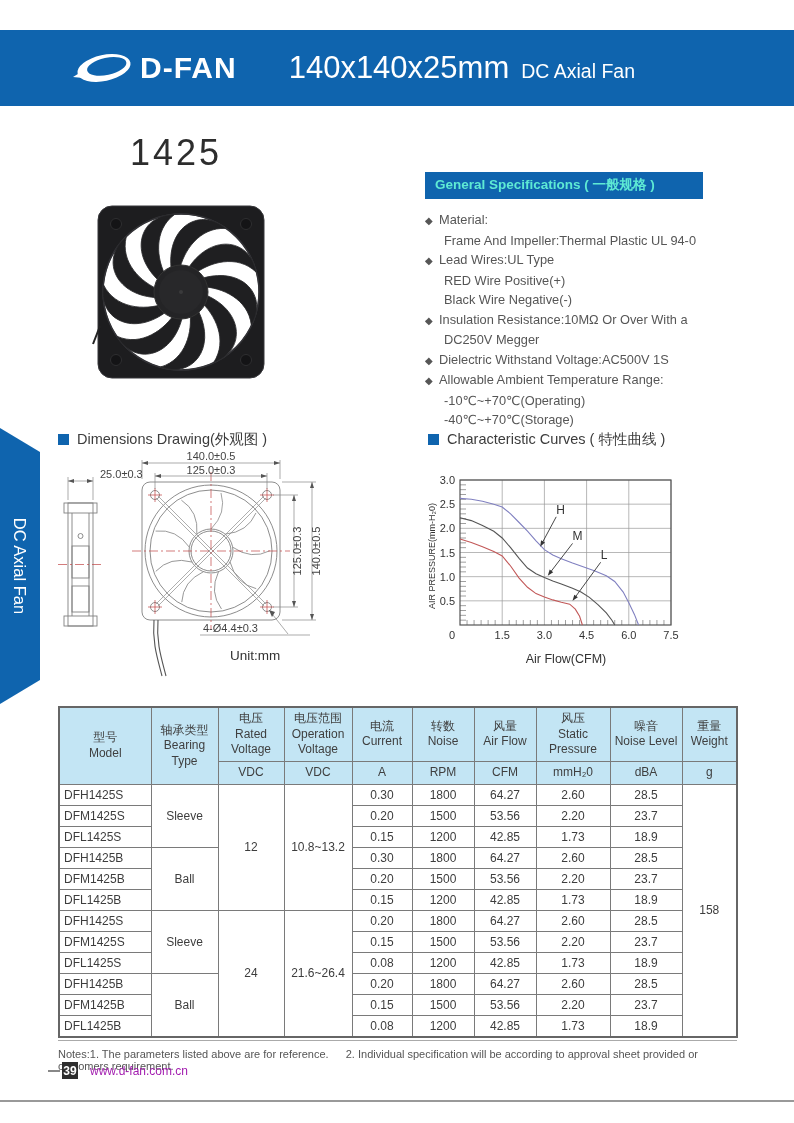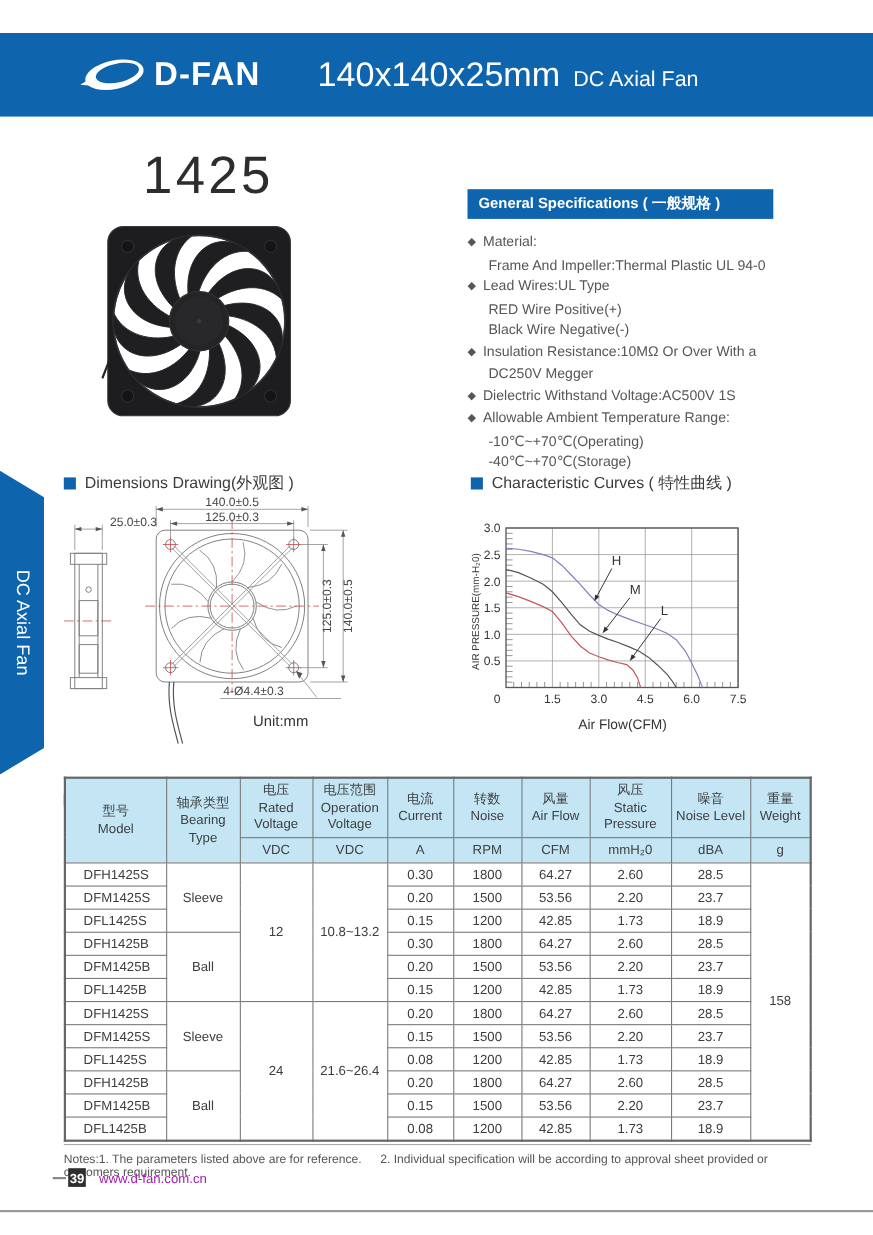"1425" .model-title { font-size: 48px -> 36px }
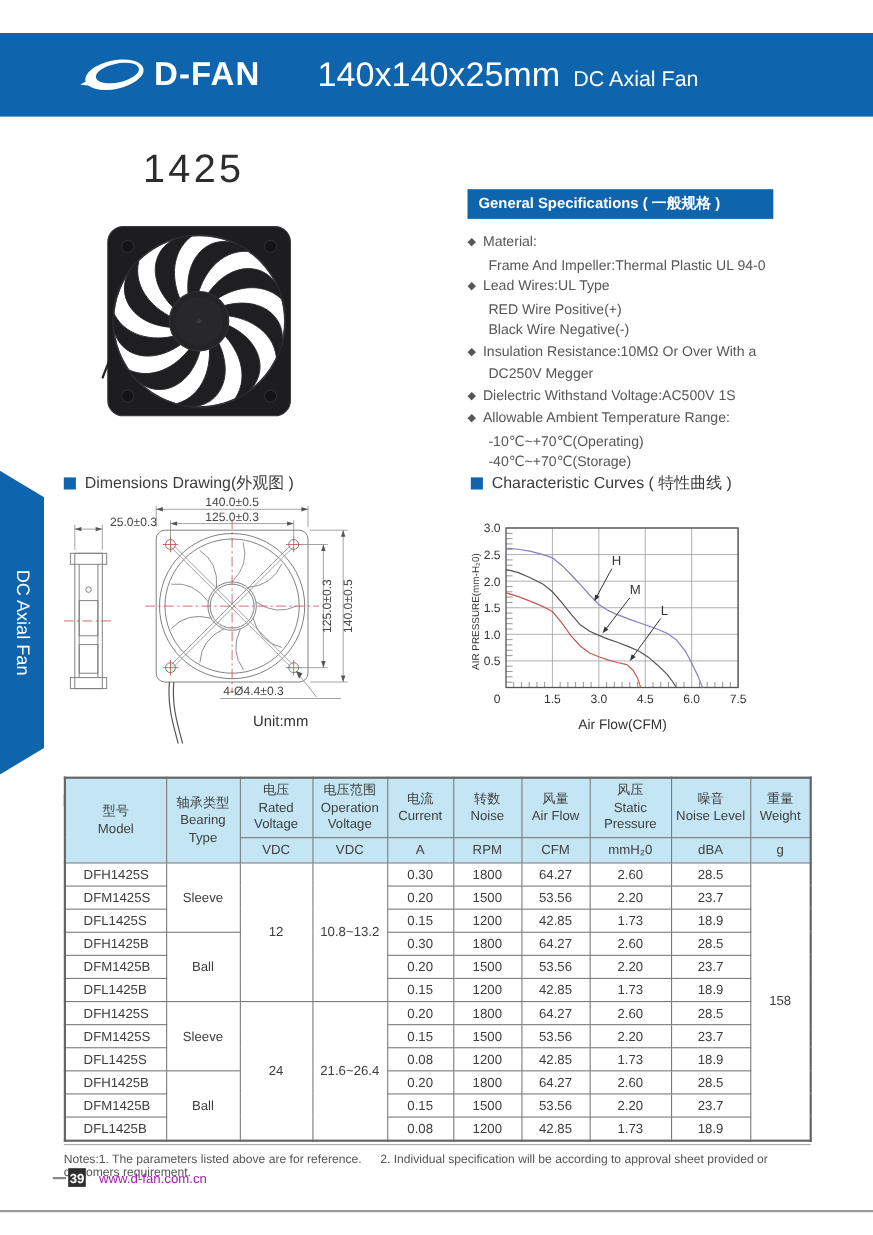"General Specifications ( 一般规格 )" .gen-title { color: #ffffff -> #5eead4 }
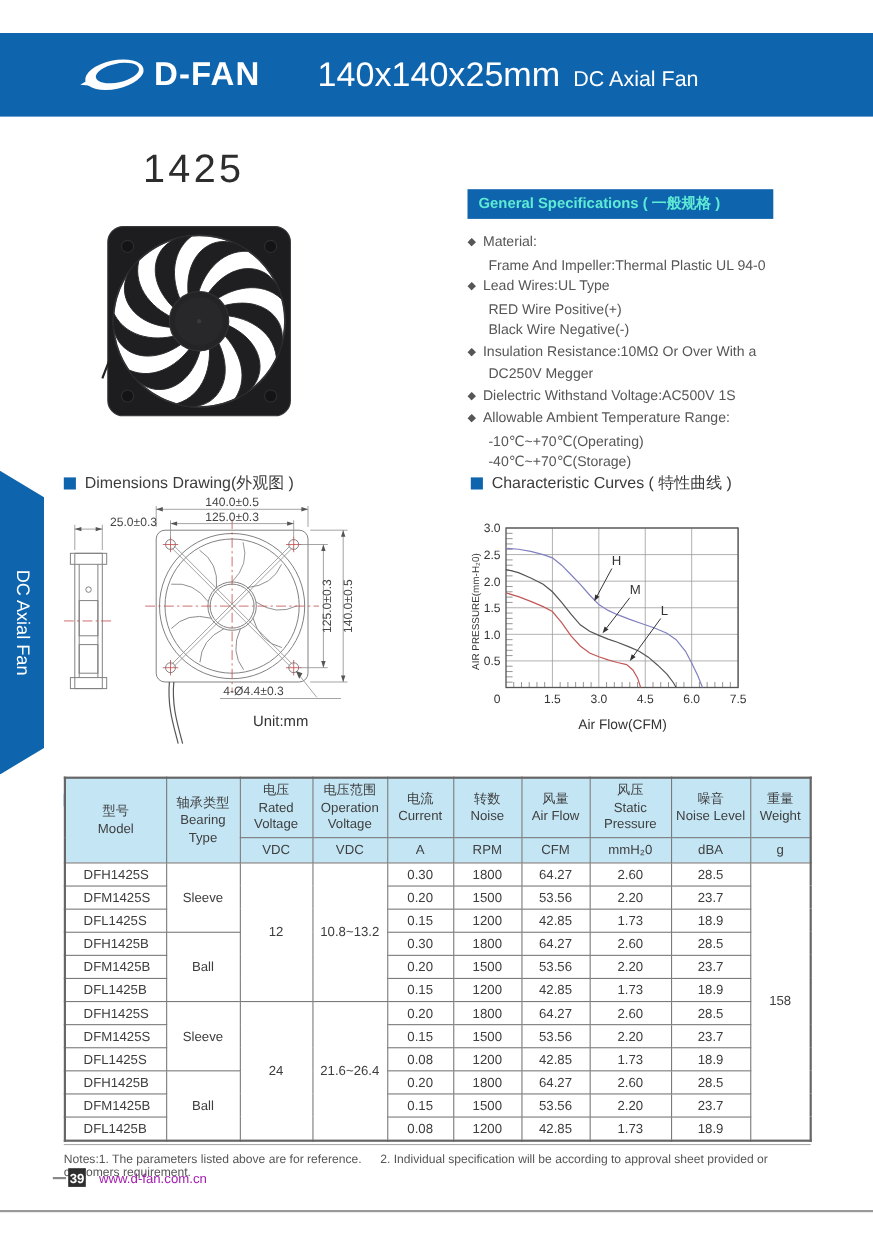"DFH1425S" .spec-table tbody td.model-cell { padding-left: 16px -> 4px }
